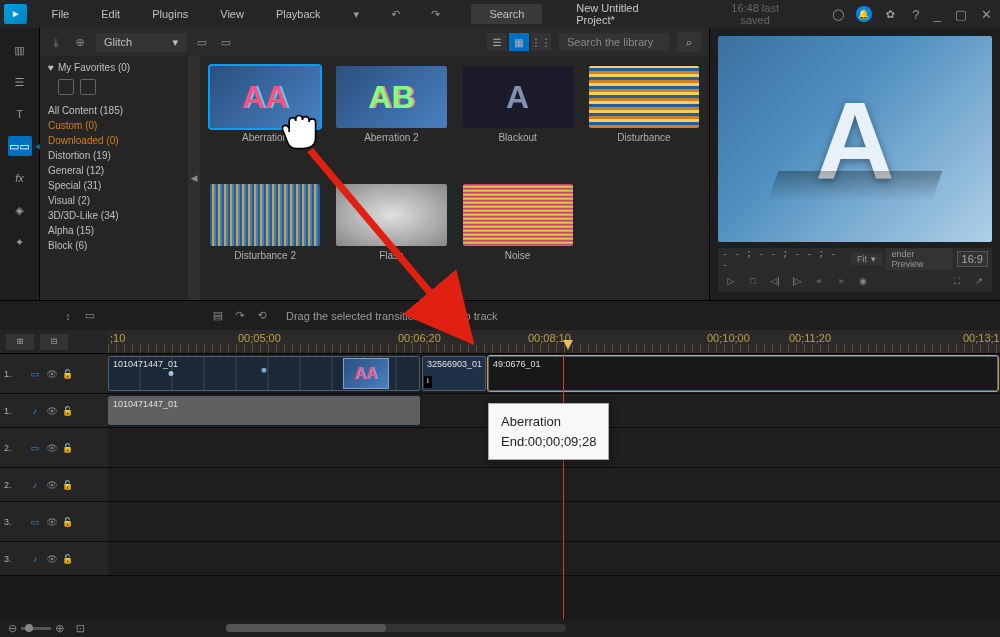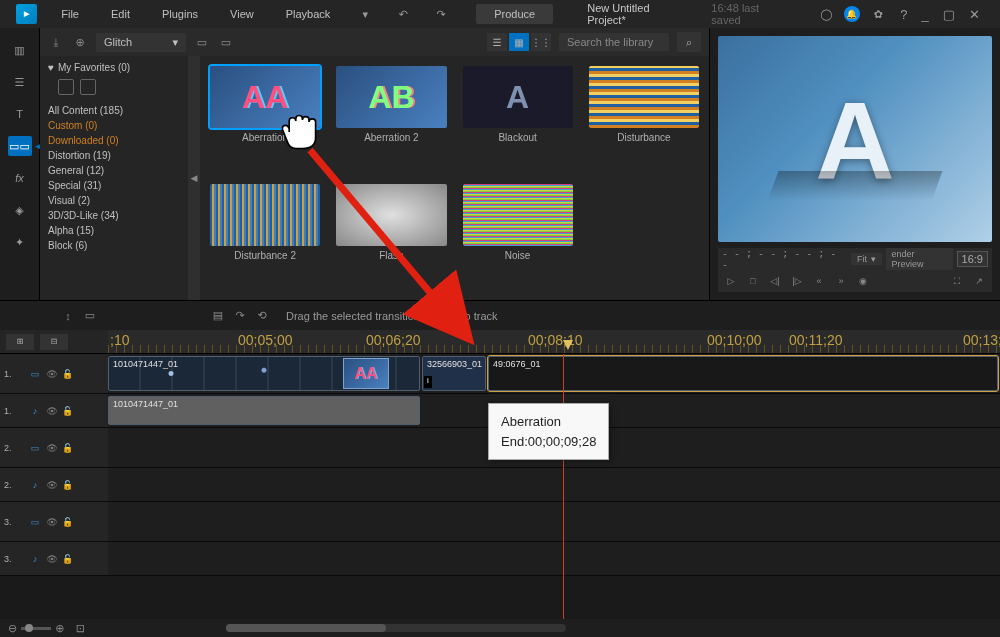"File" .menubar { padding: 0 16px -> 0 4px }
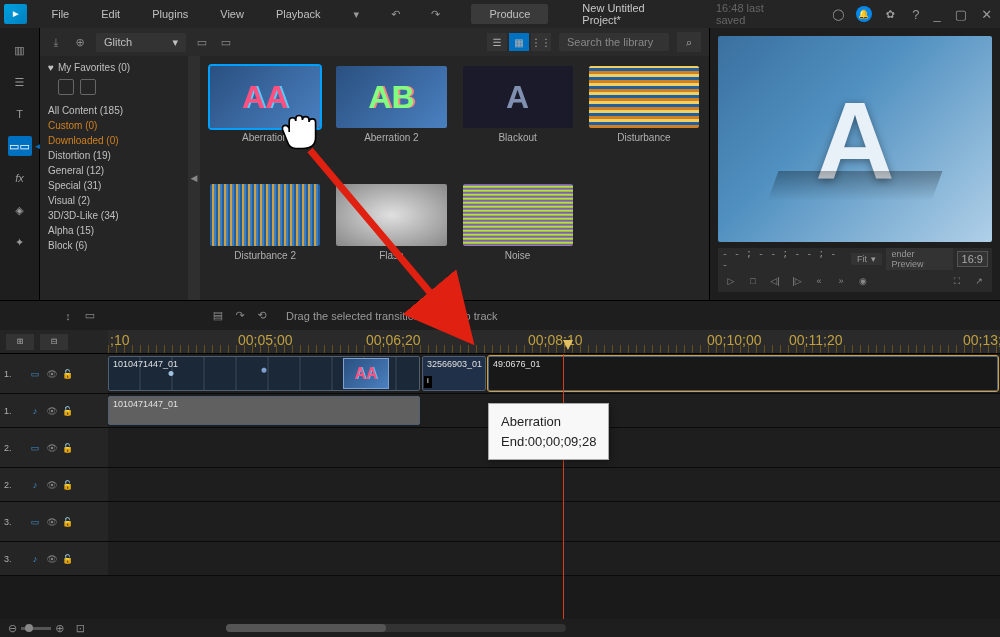"Produce" div.produce-btn { text: Produce -> Search }
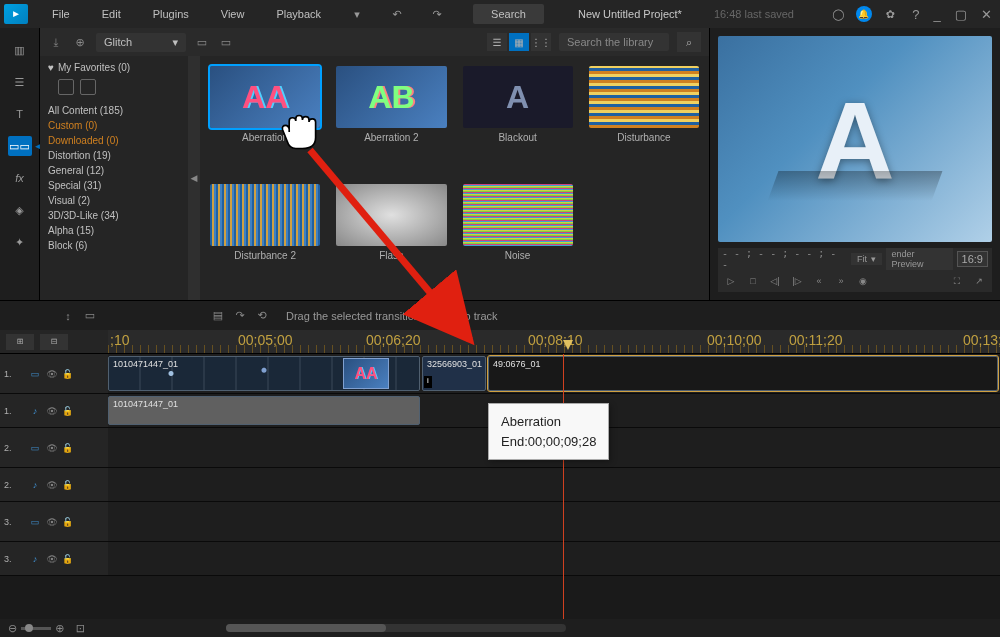"16:48 last saved" .project-time { margin-left: 16px -> 22px; text-align: none -> center }
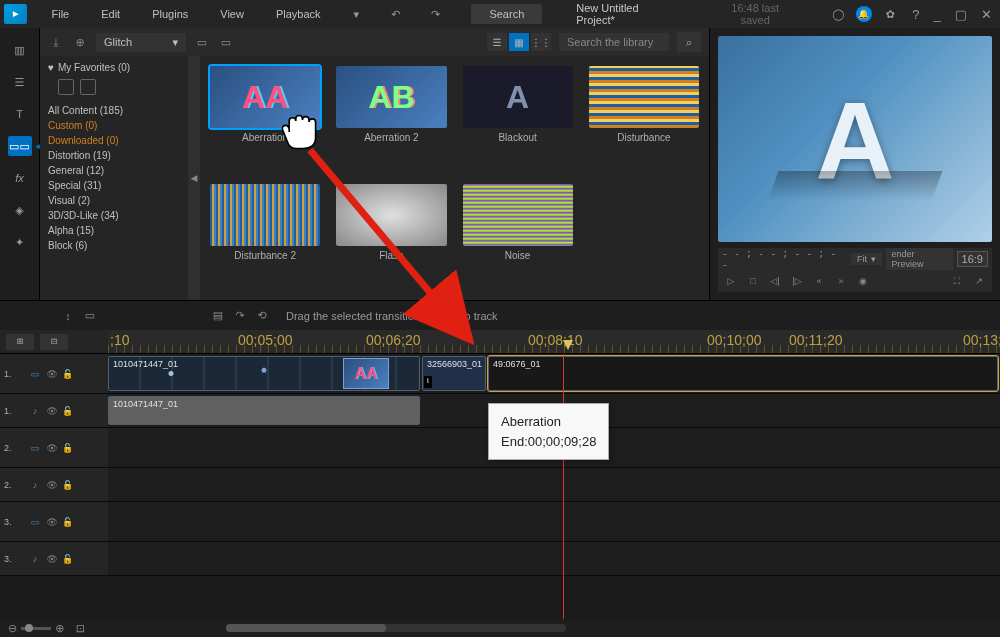";10" .ruler { font-size: 14px -> 11px }
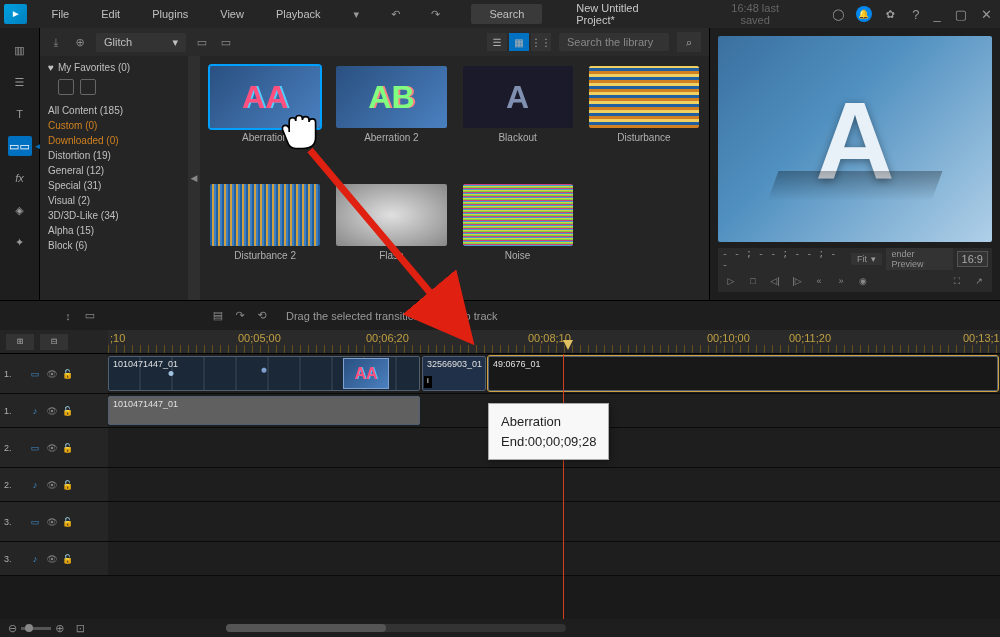"00;06;20" span.ruler-label { left: 258px -> 290px }
